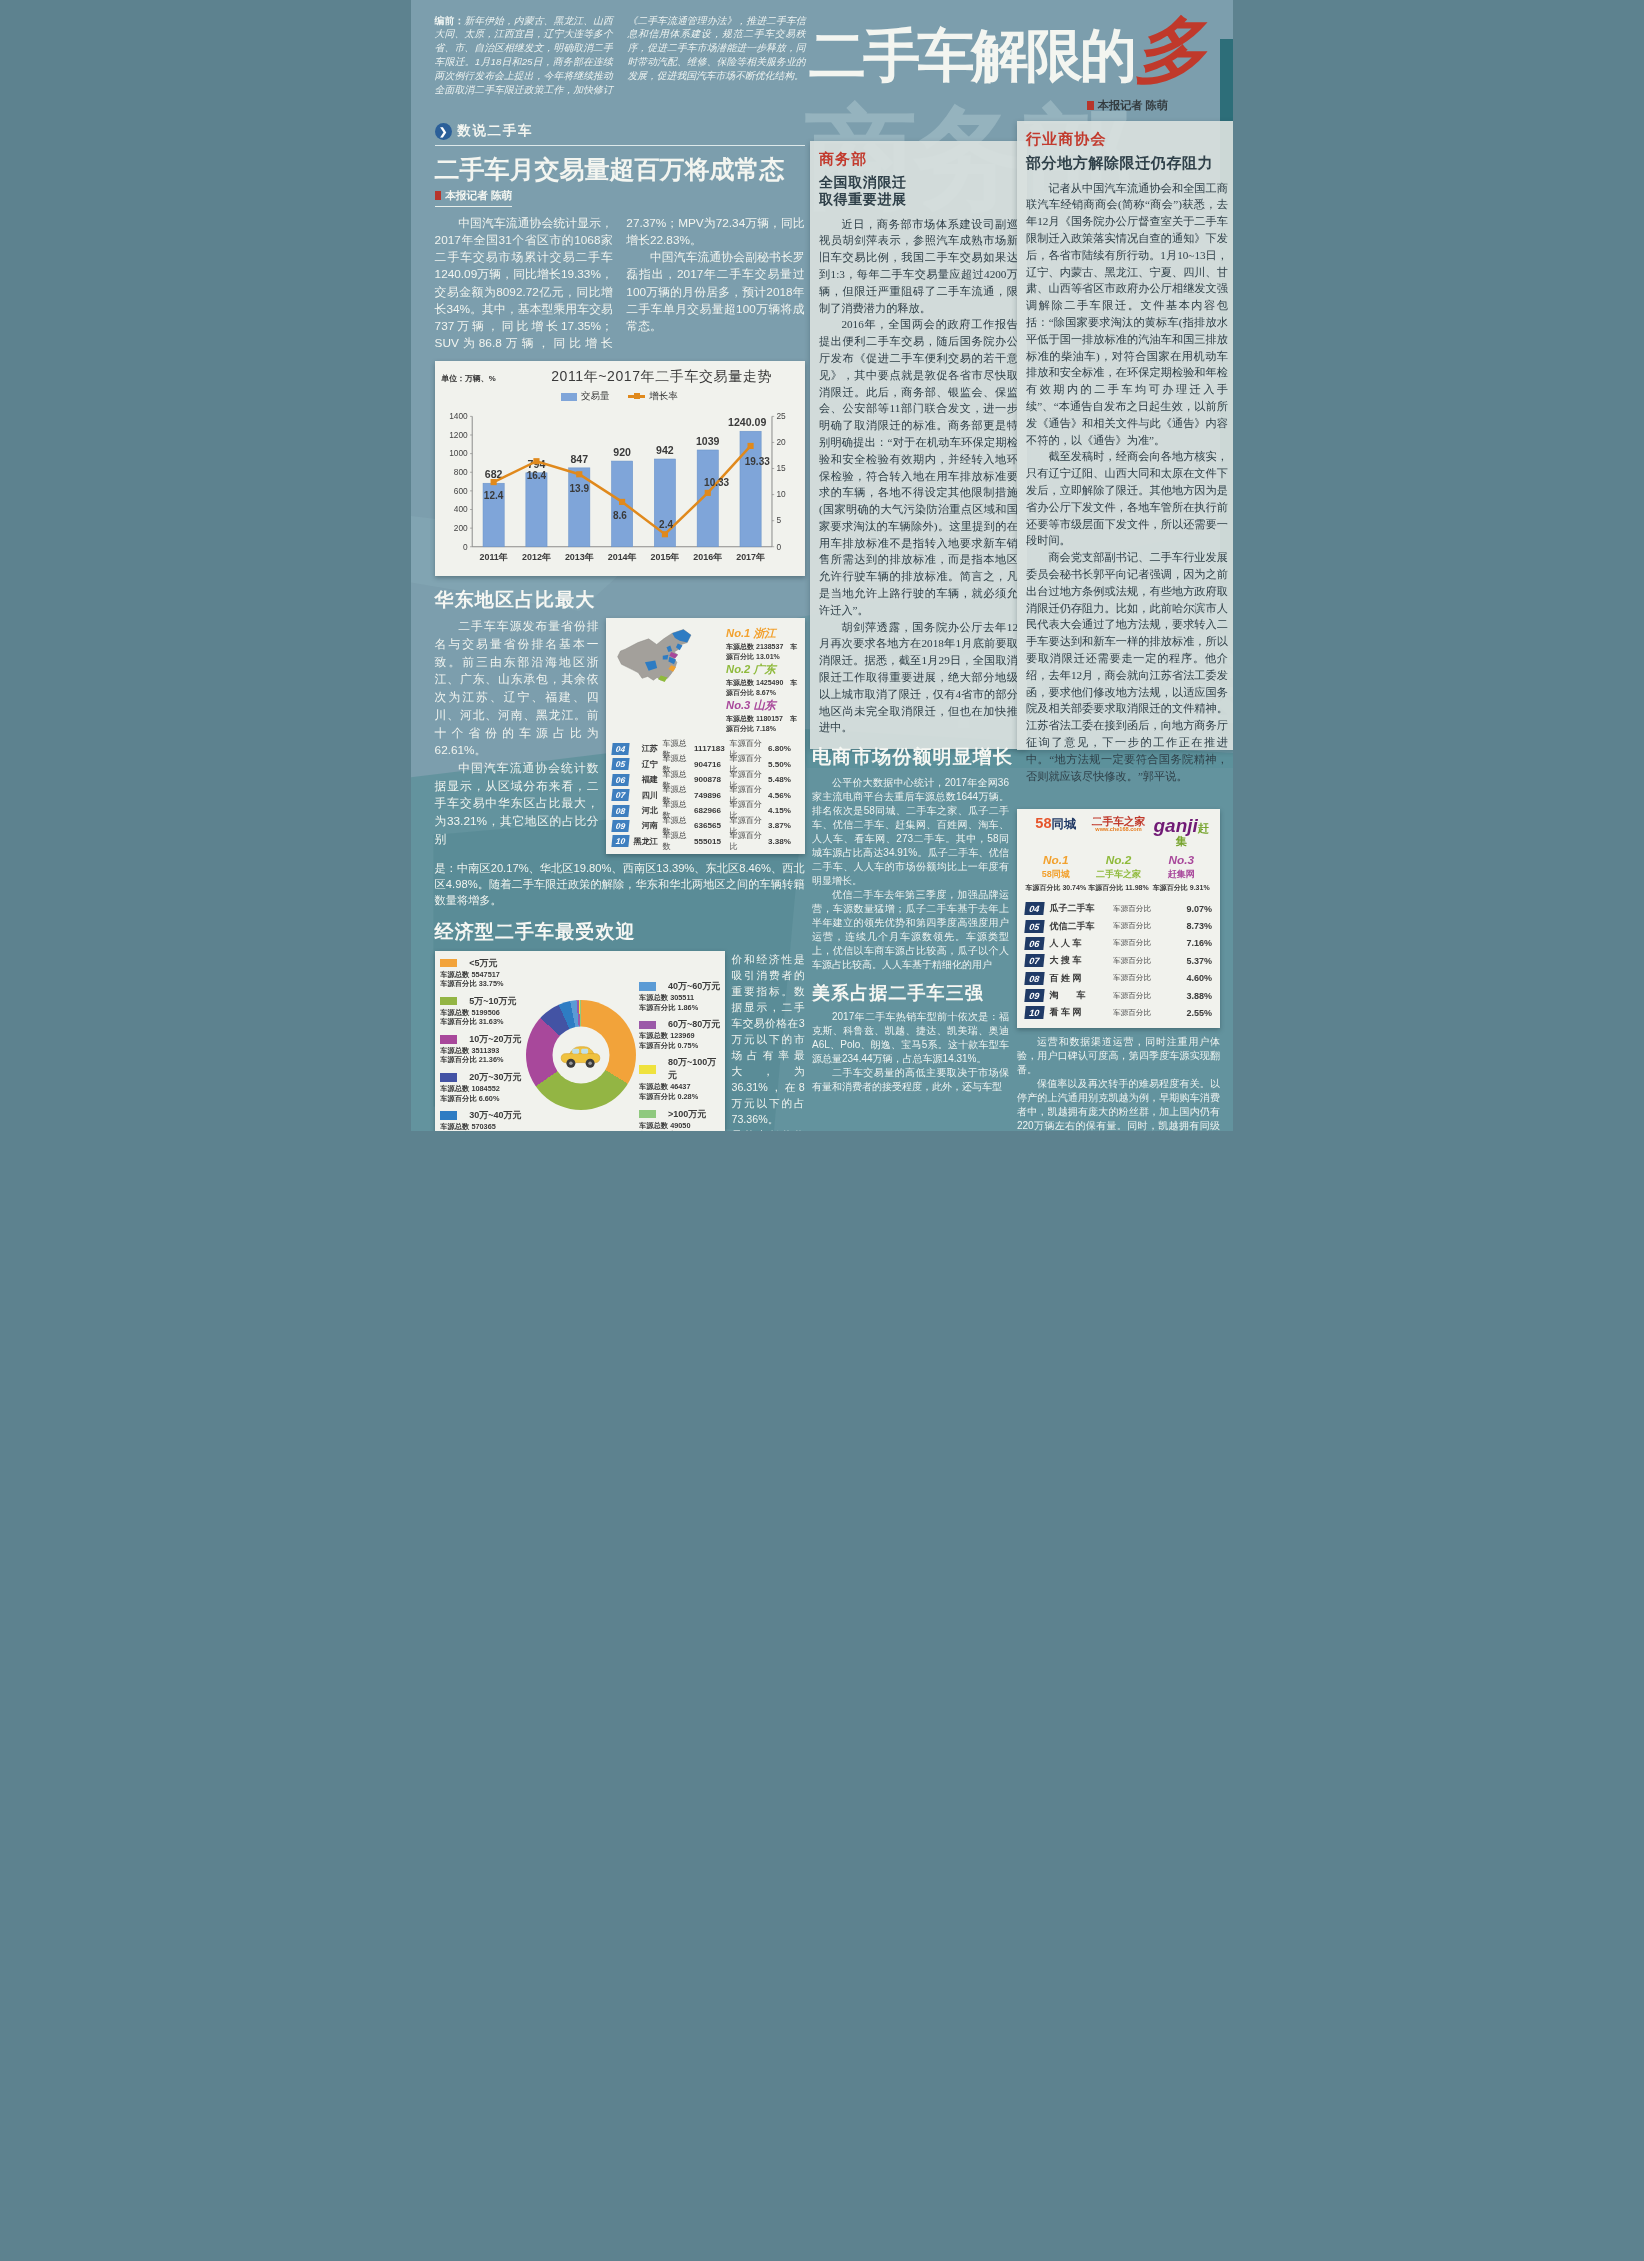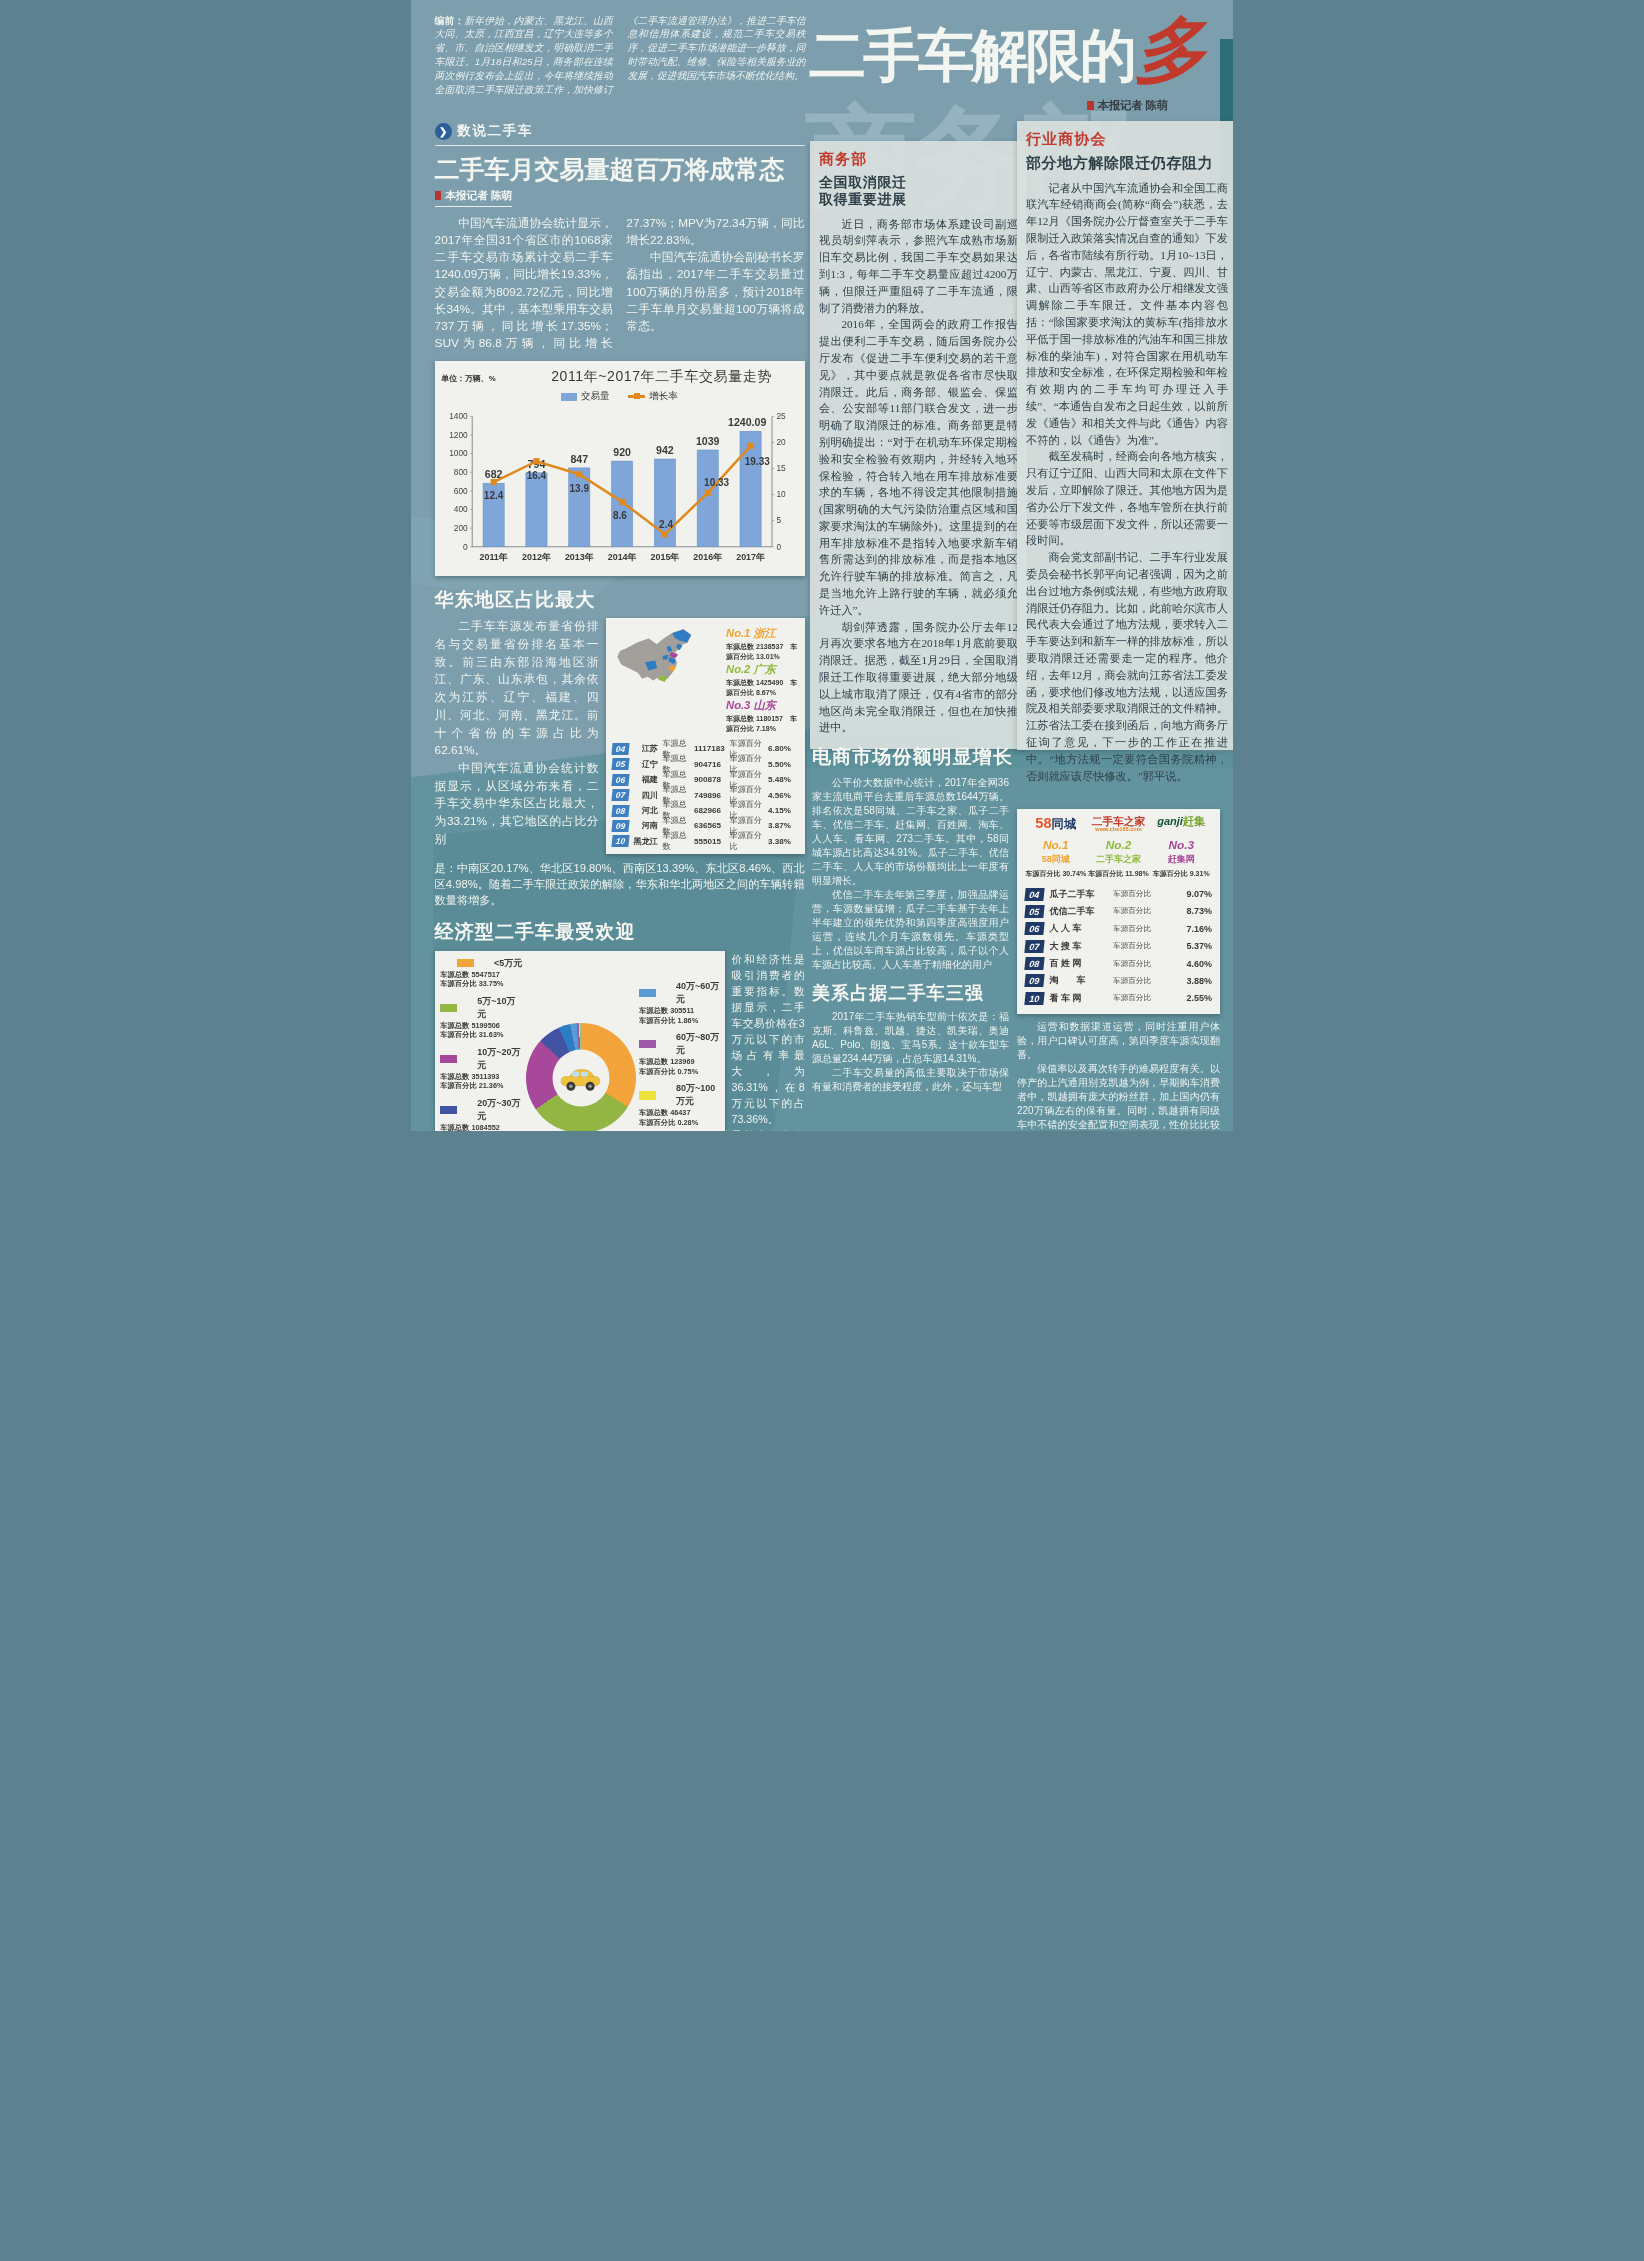"ganji" .lg3a { color: #14532d -> #701a75; font-size: 11px -> 19px }
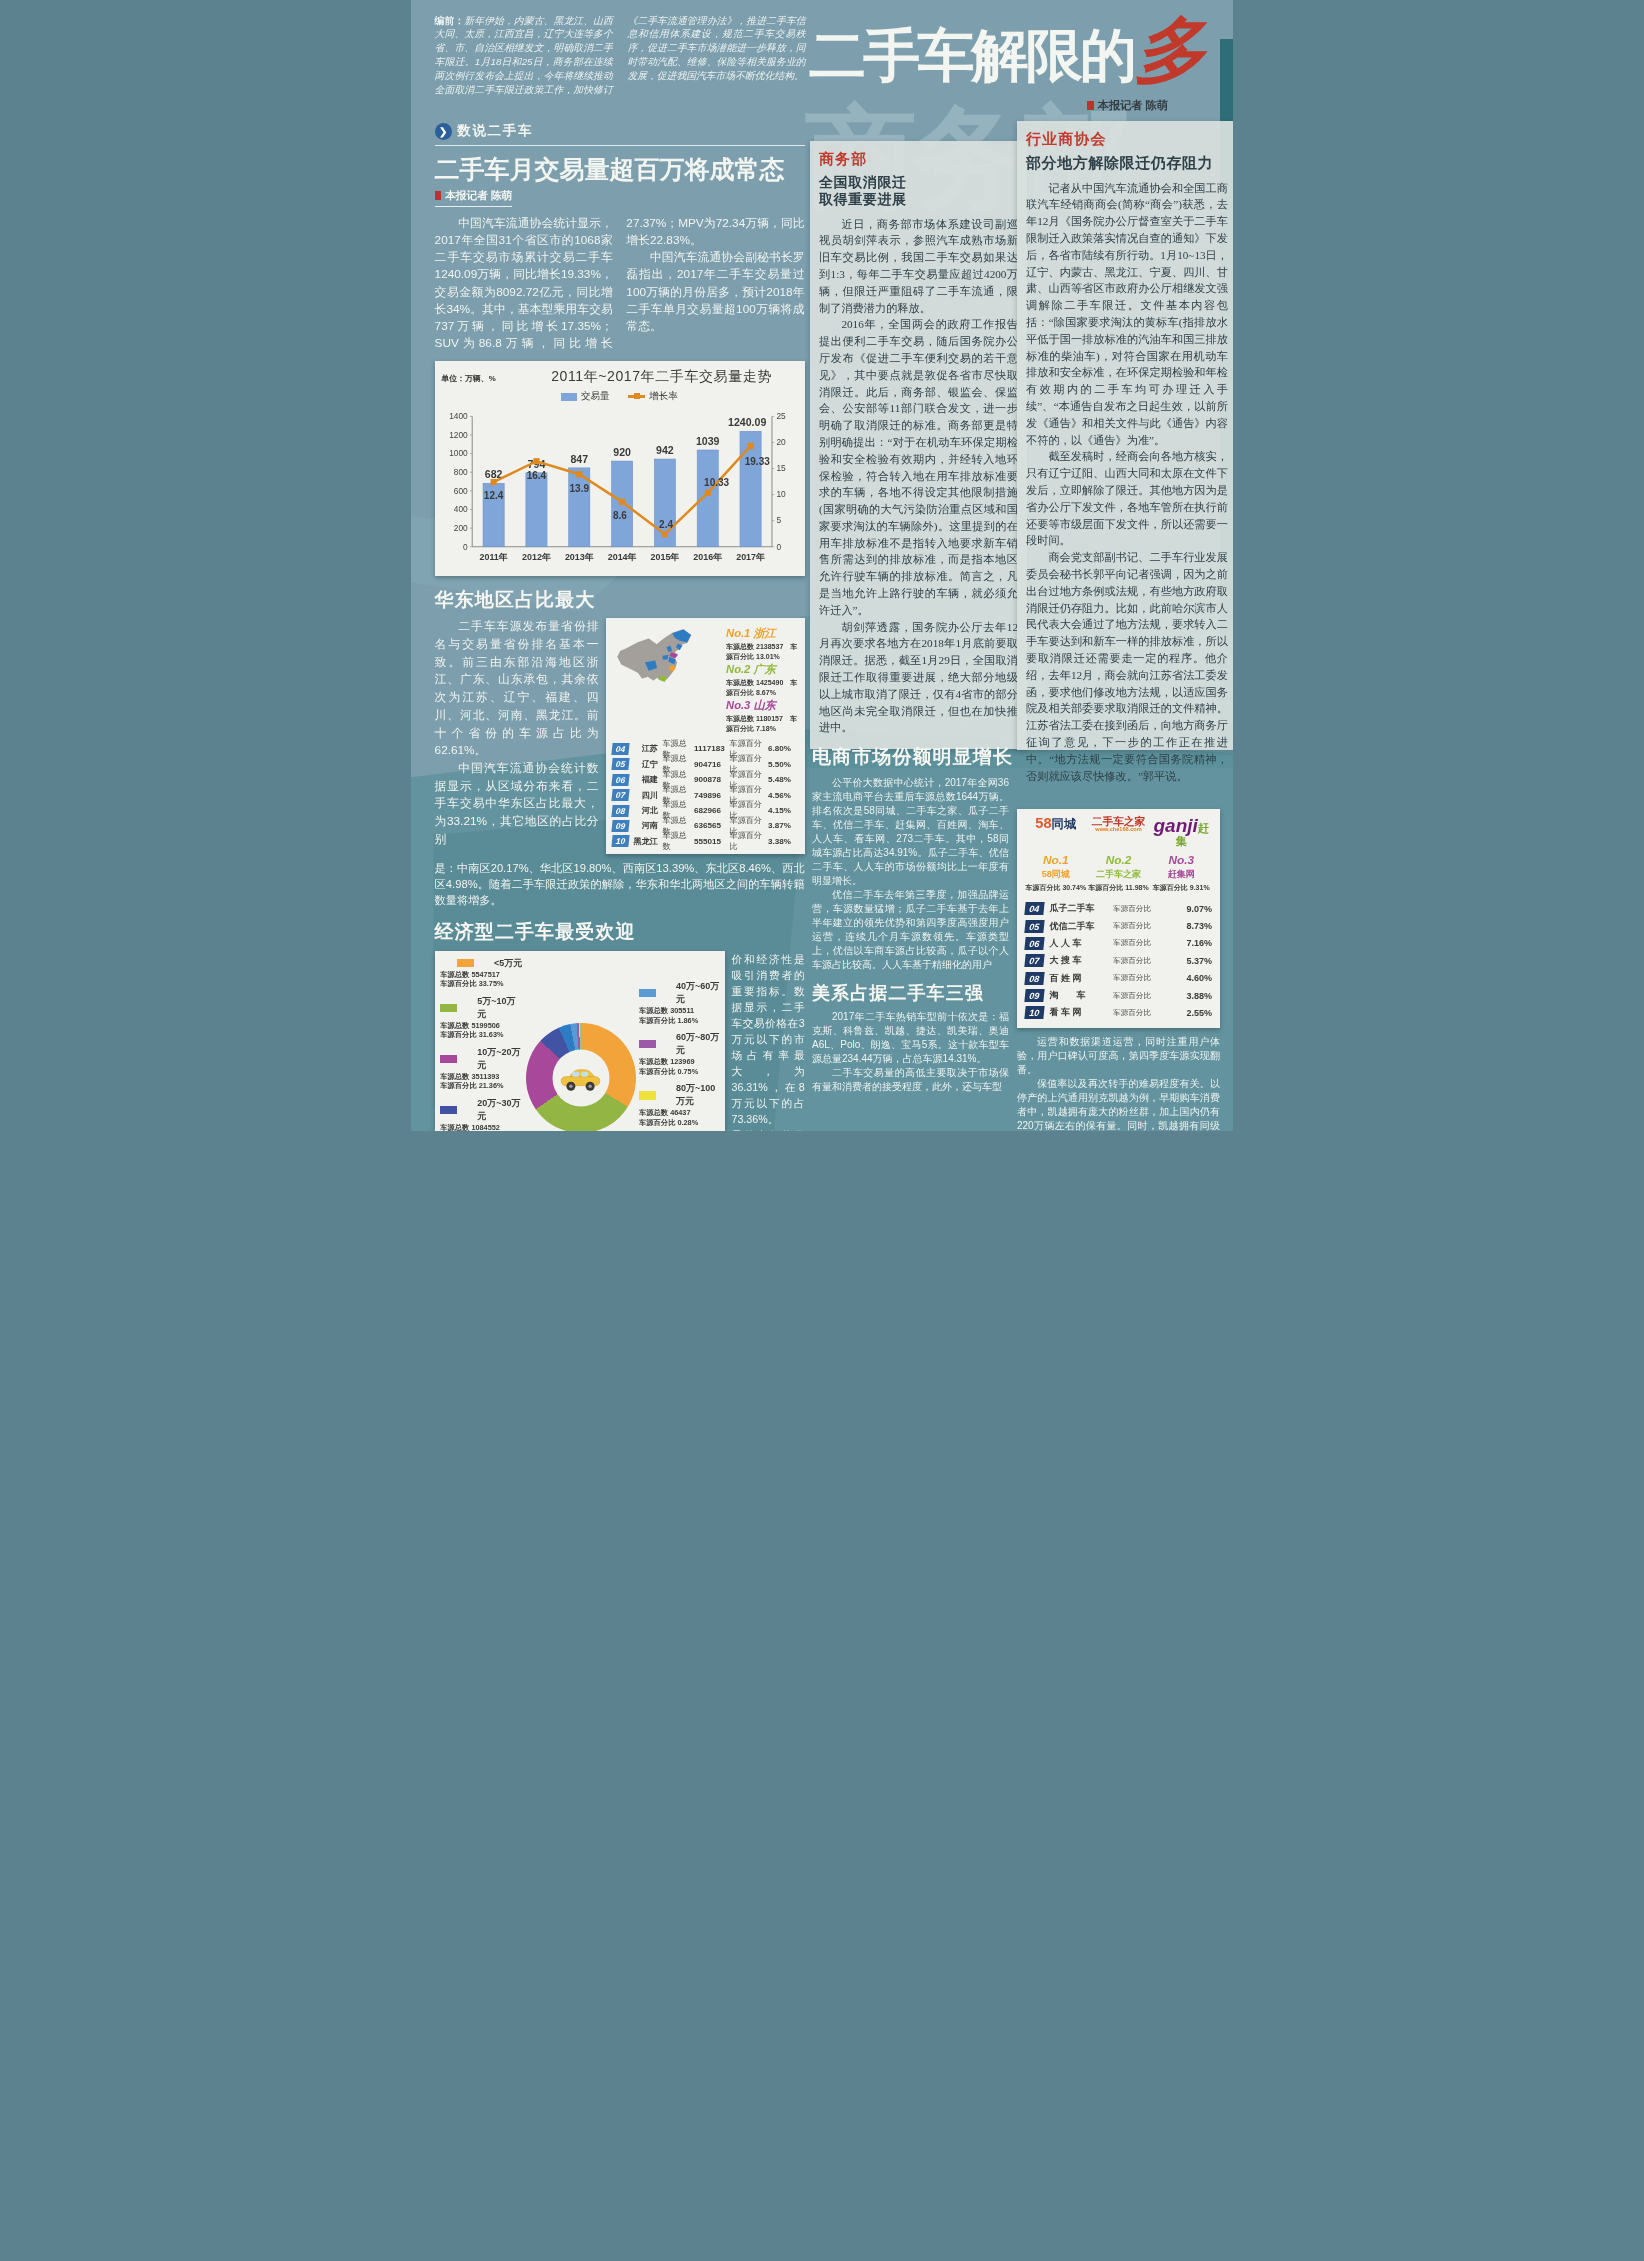"<5万元" .leg-head { gap: 20px -> 12px; justify-content: flex-end -> none }
